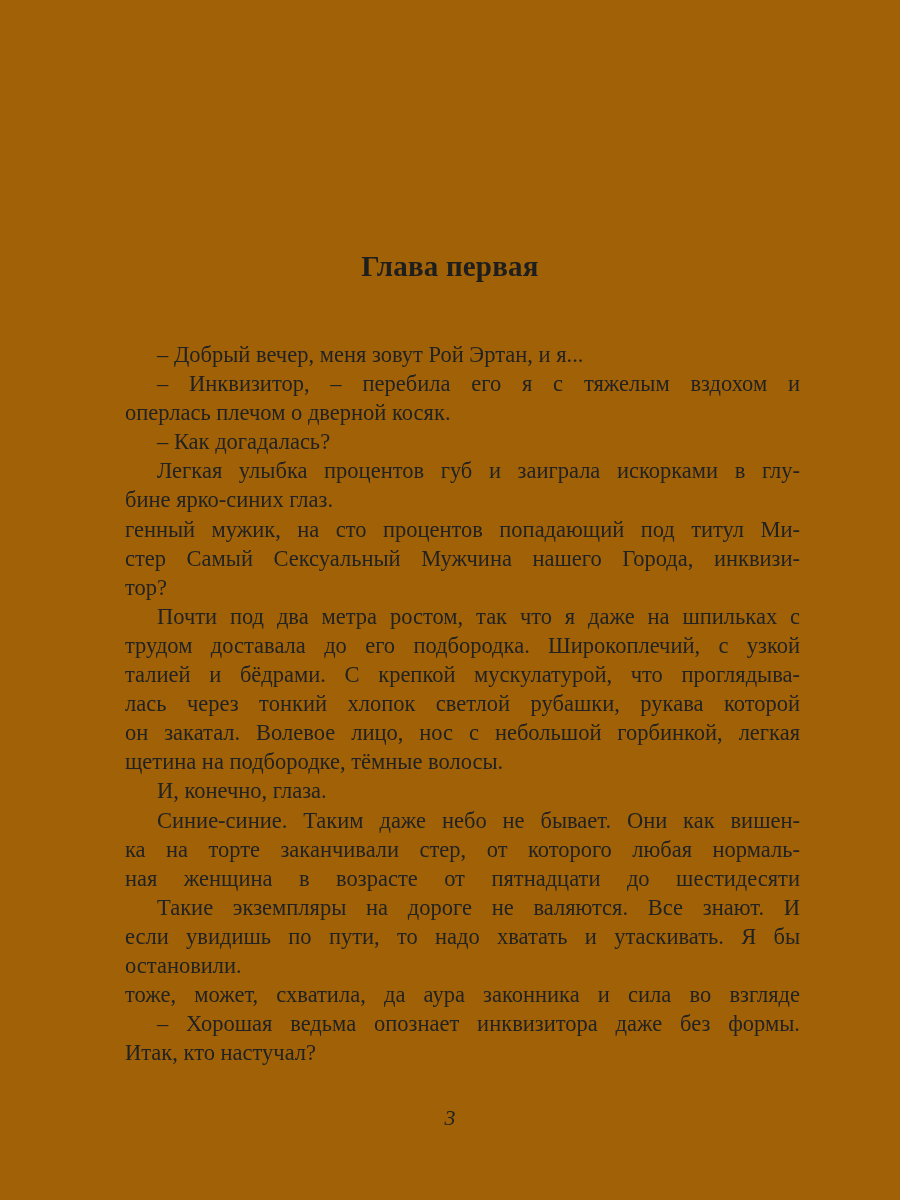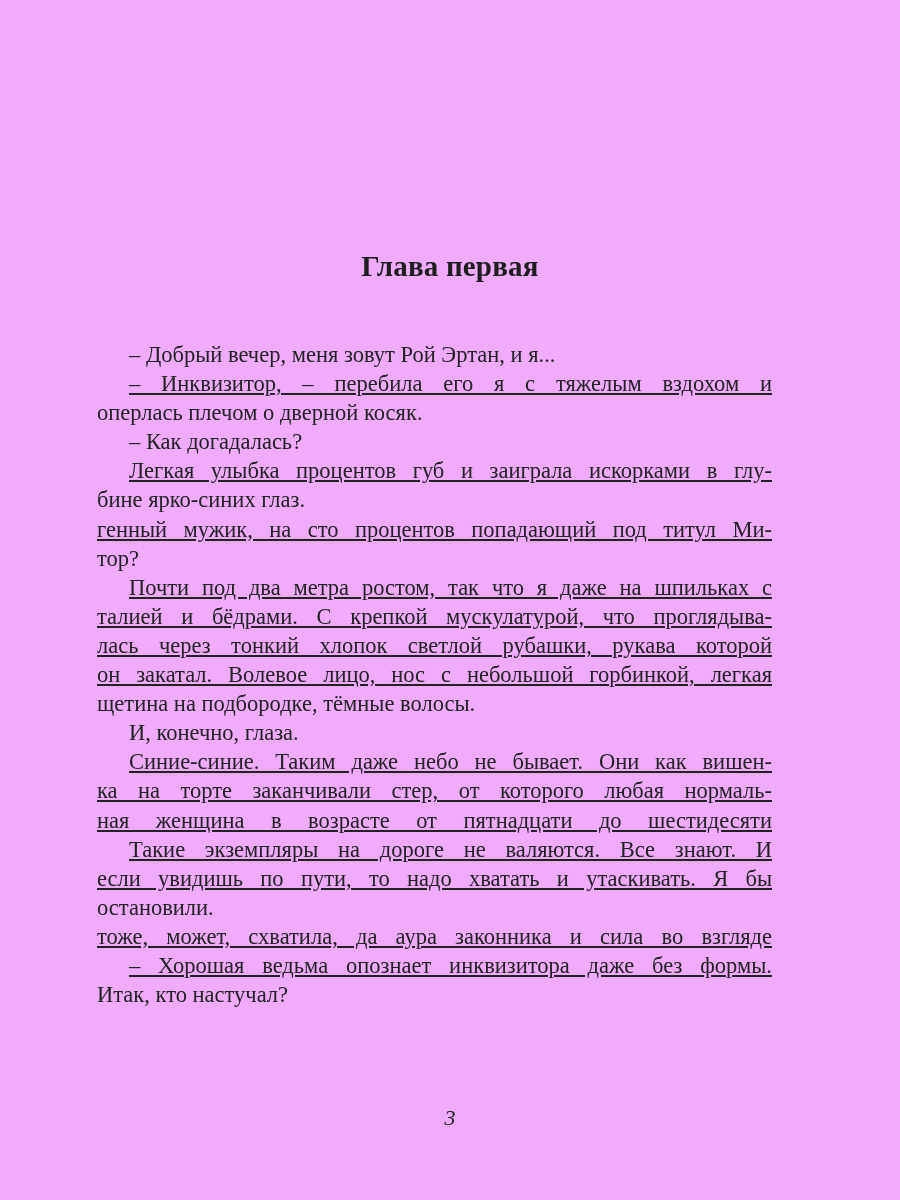"Глава первая" .page { background: #f0abfc -> #a16207 }
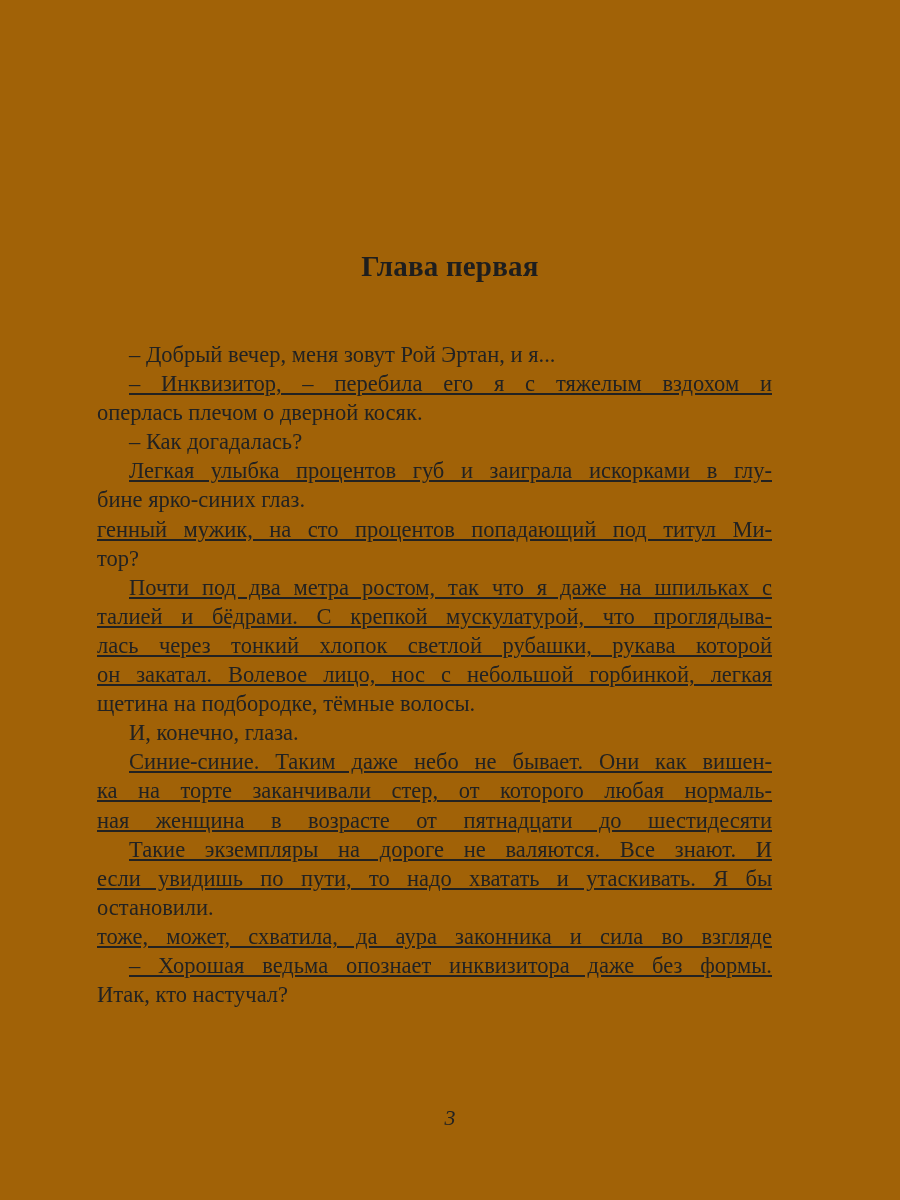"– Добрый вечер, меня зовут" .body-text { left: 97px -> 125px }
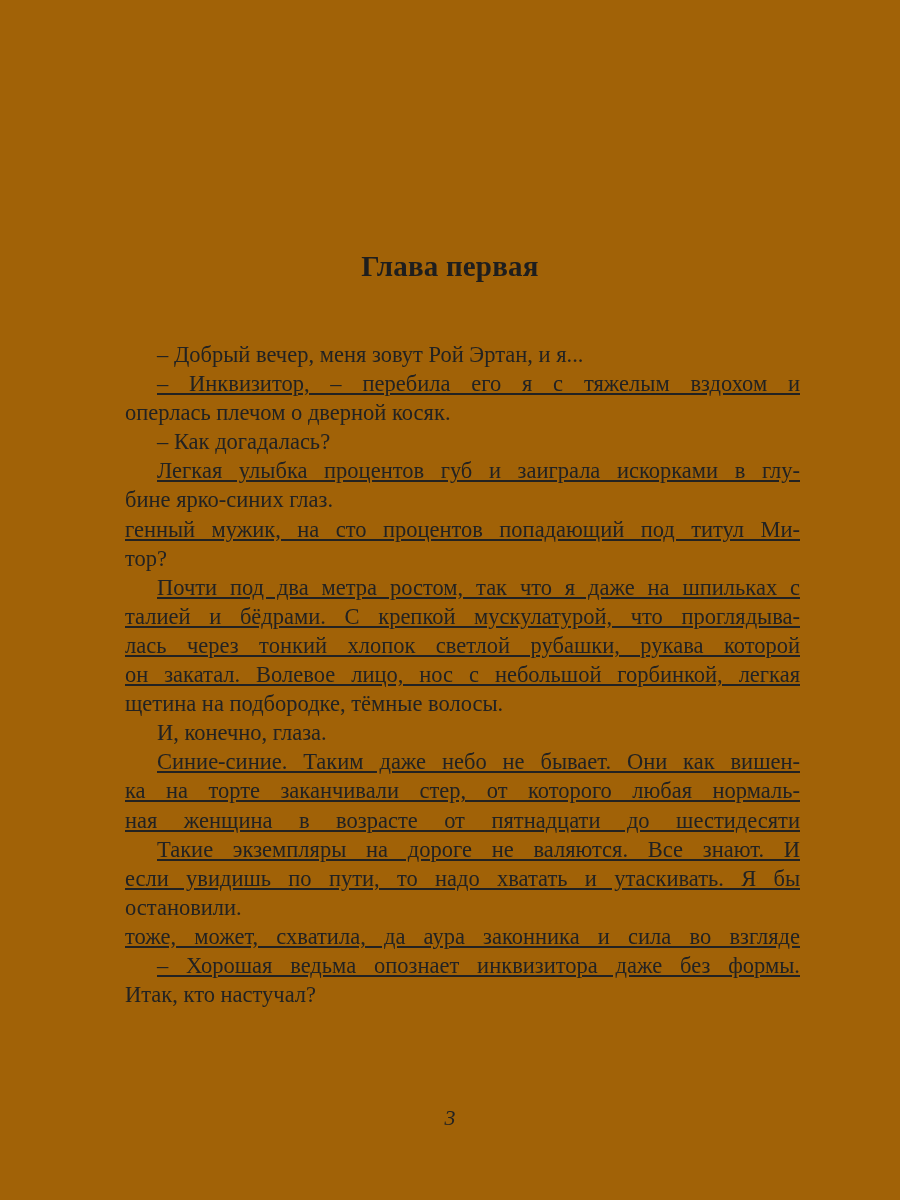"– Инквизитор, – перебила его" .line.justify { text-decoration: underline -> none }
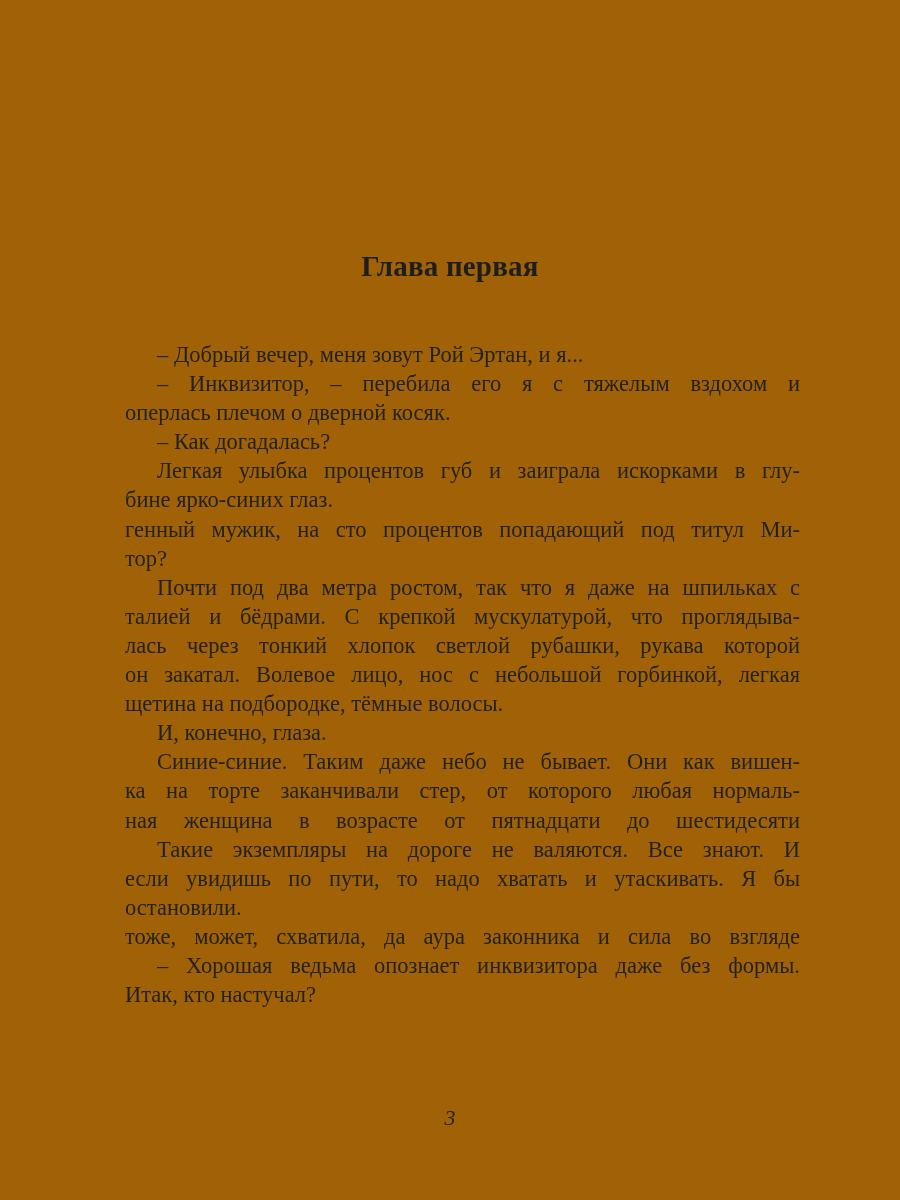"стер Самый Сексуальный Мужчина нашего" div.line { html: none -> <div>стер Самый Сексуальный Мужчина нашего Города, инквизи-</div> }
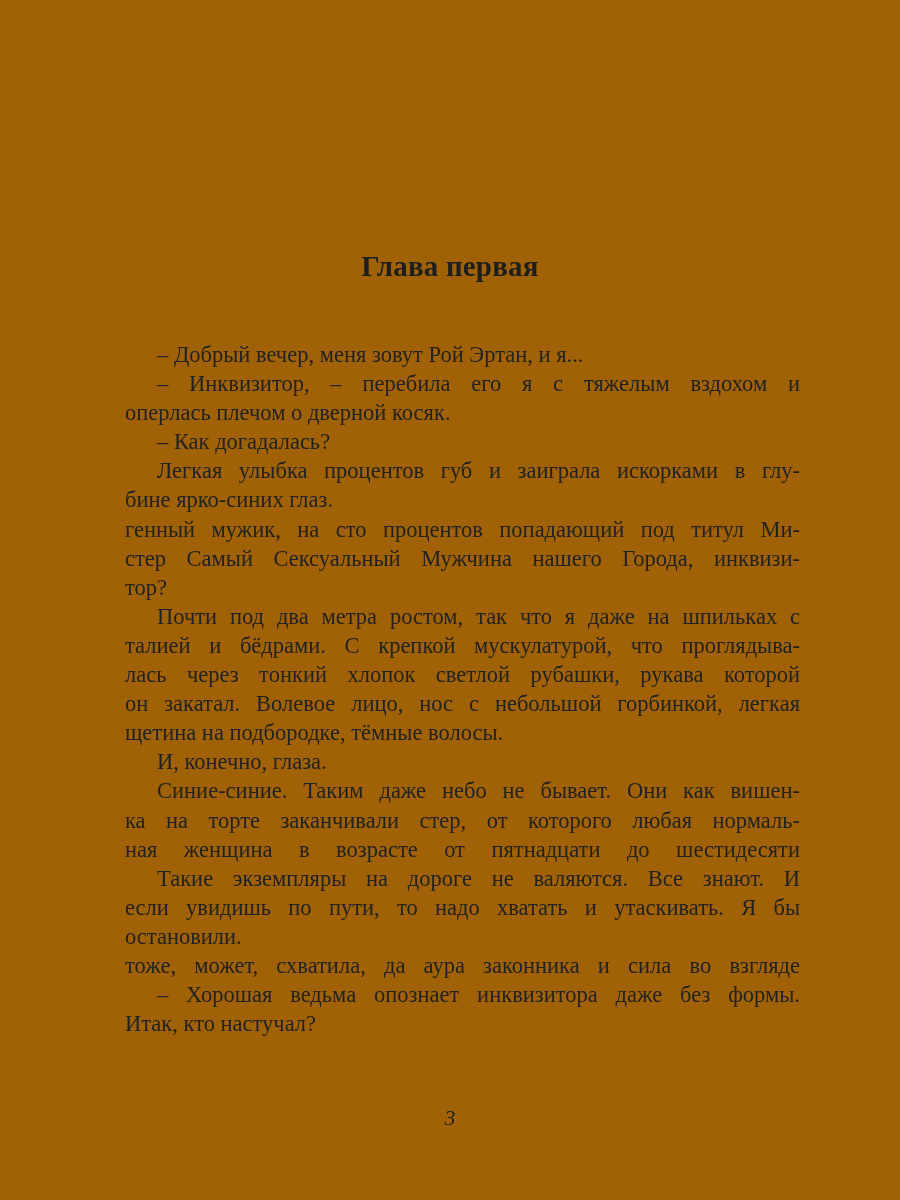"трудом доставала до его подбородка." div.line { html: none -> <div>трудом доставала до его подбородка. Широкоплечий, с узкой</div> }
